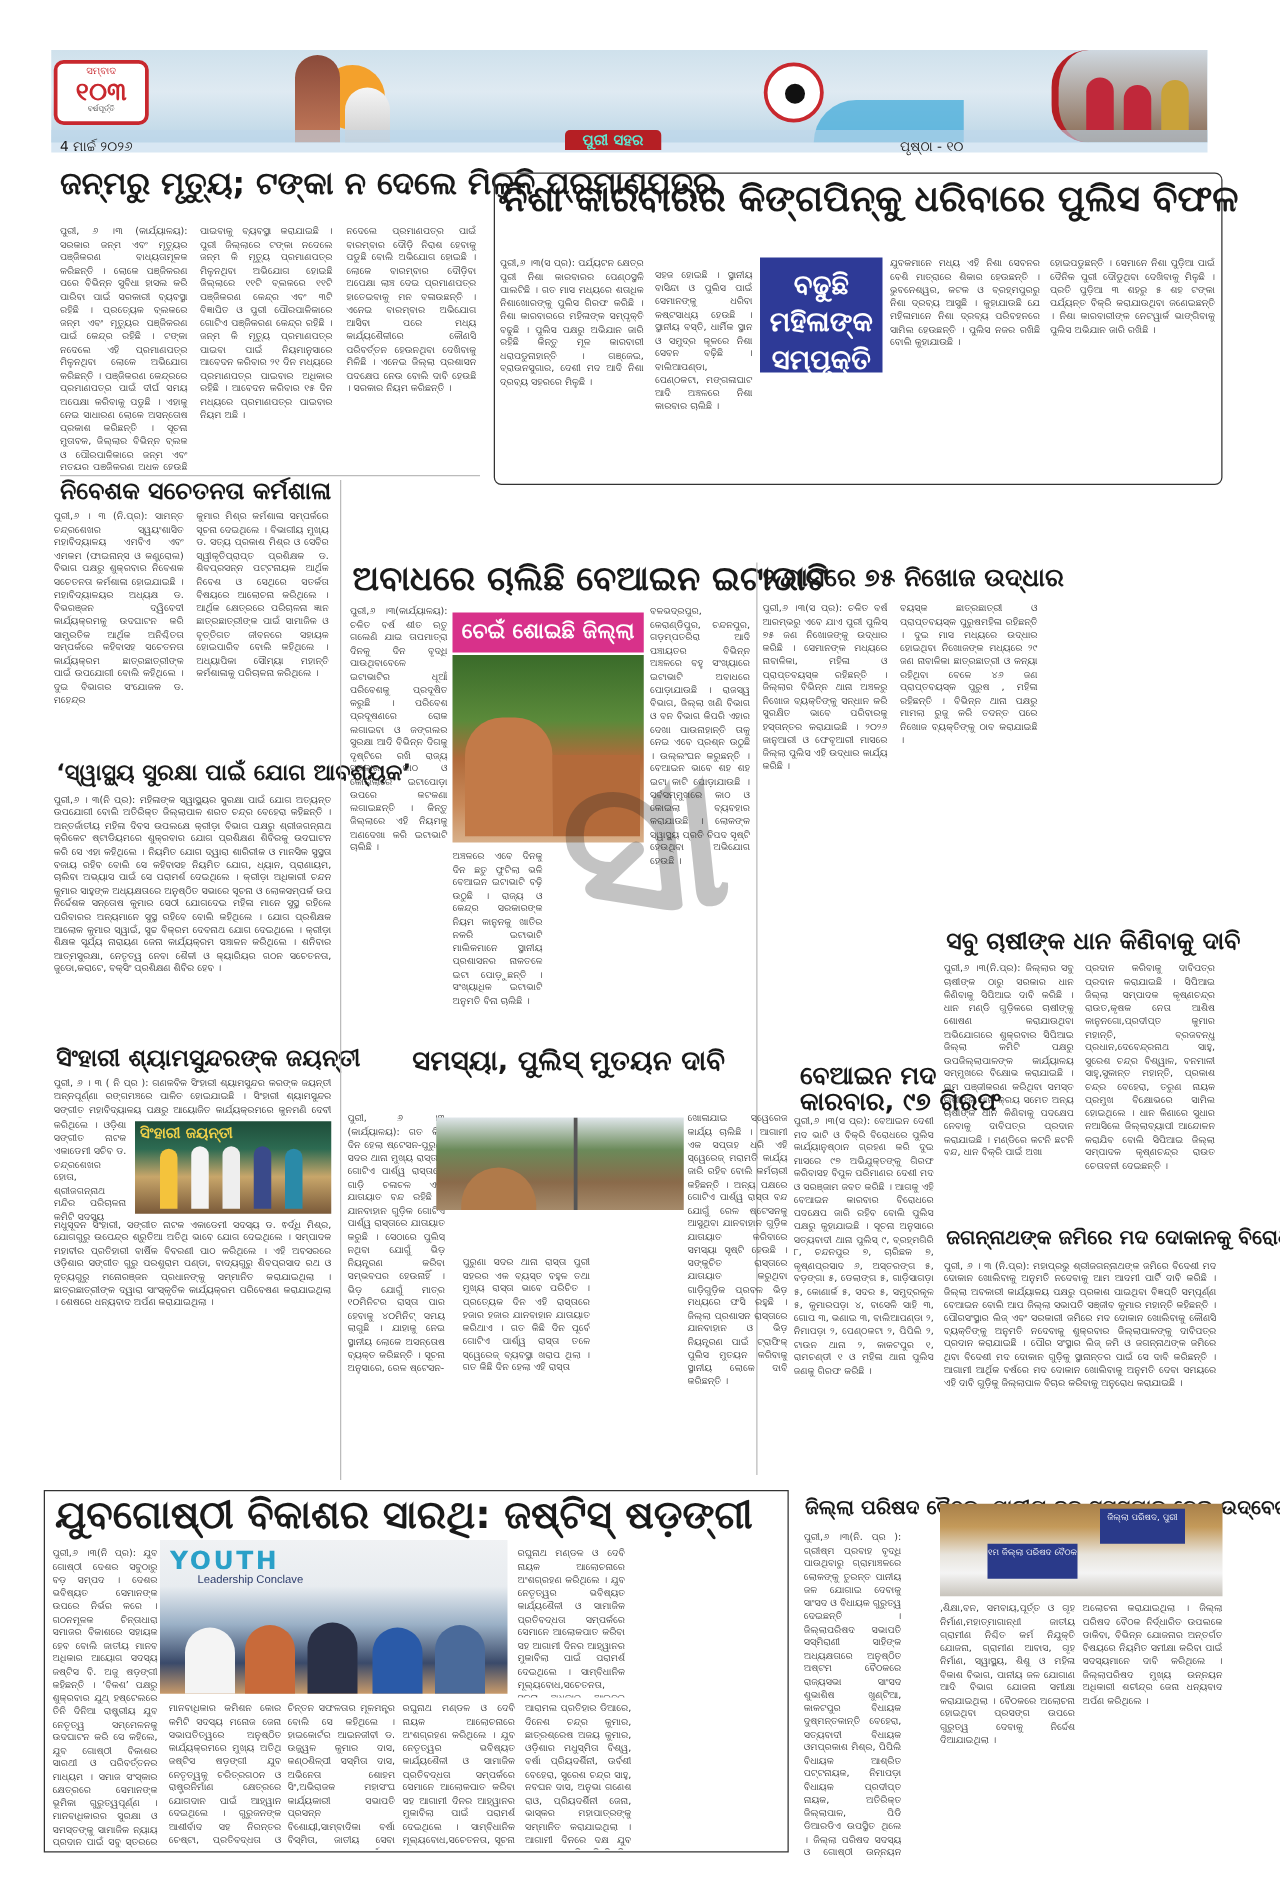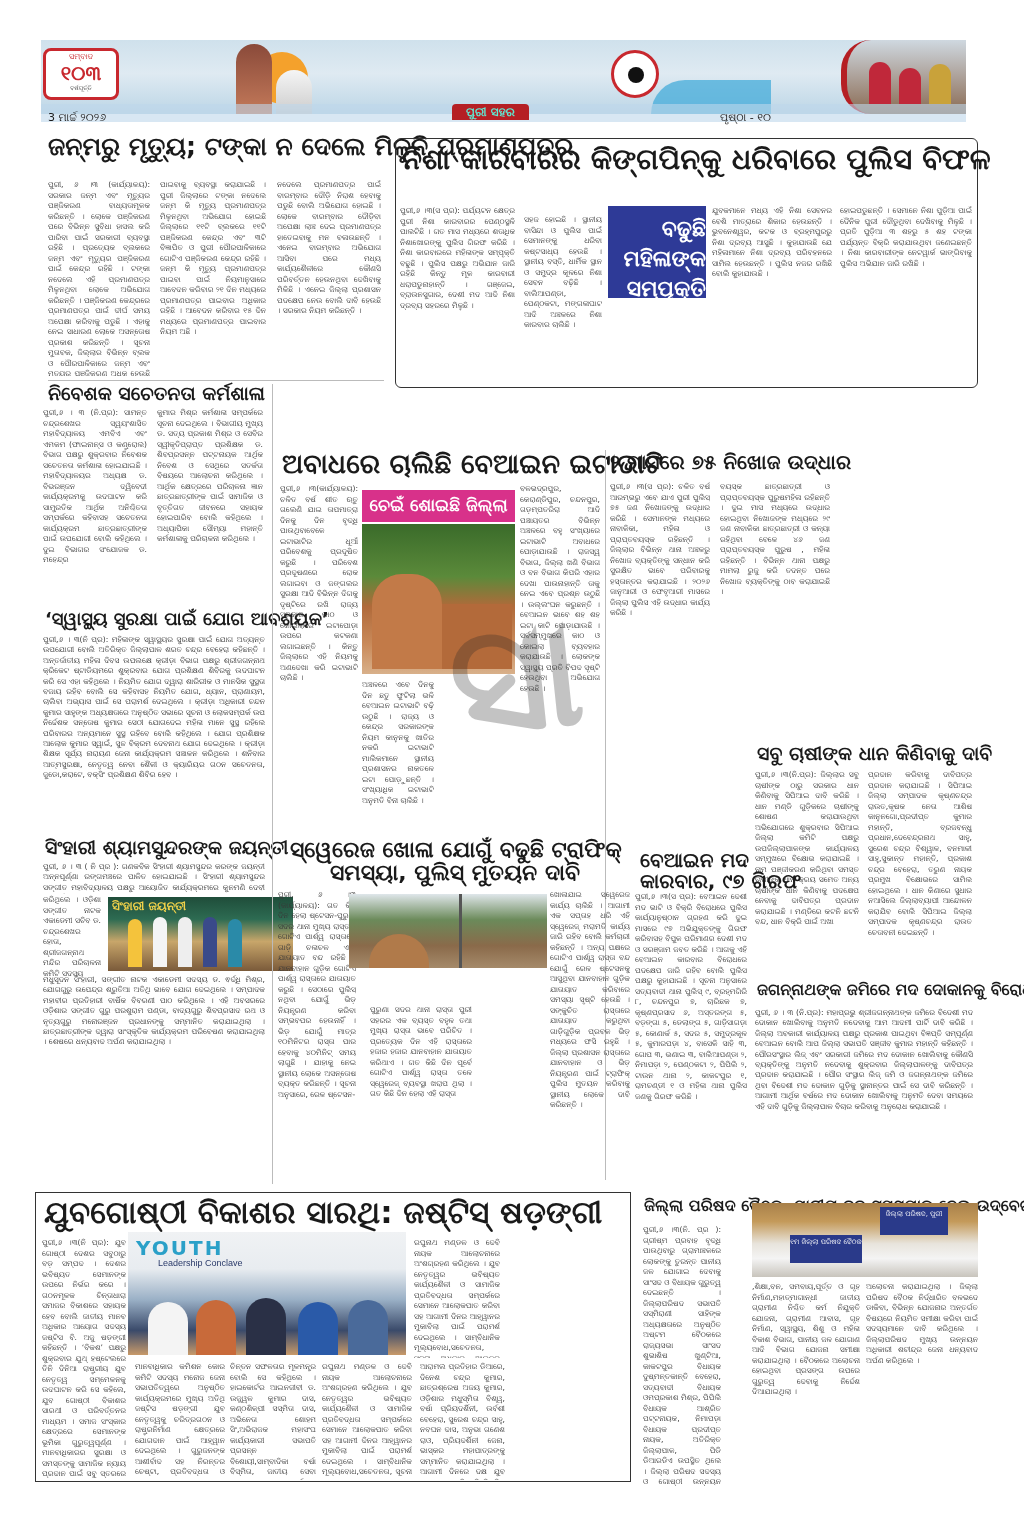"3 ମାର୍ଚ୍ଚ ୨୦୨୬" div.mast-date { text: 3 -> 4 }
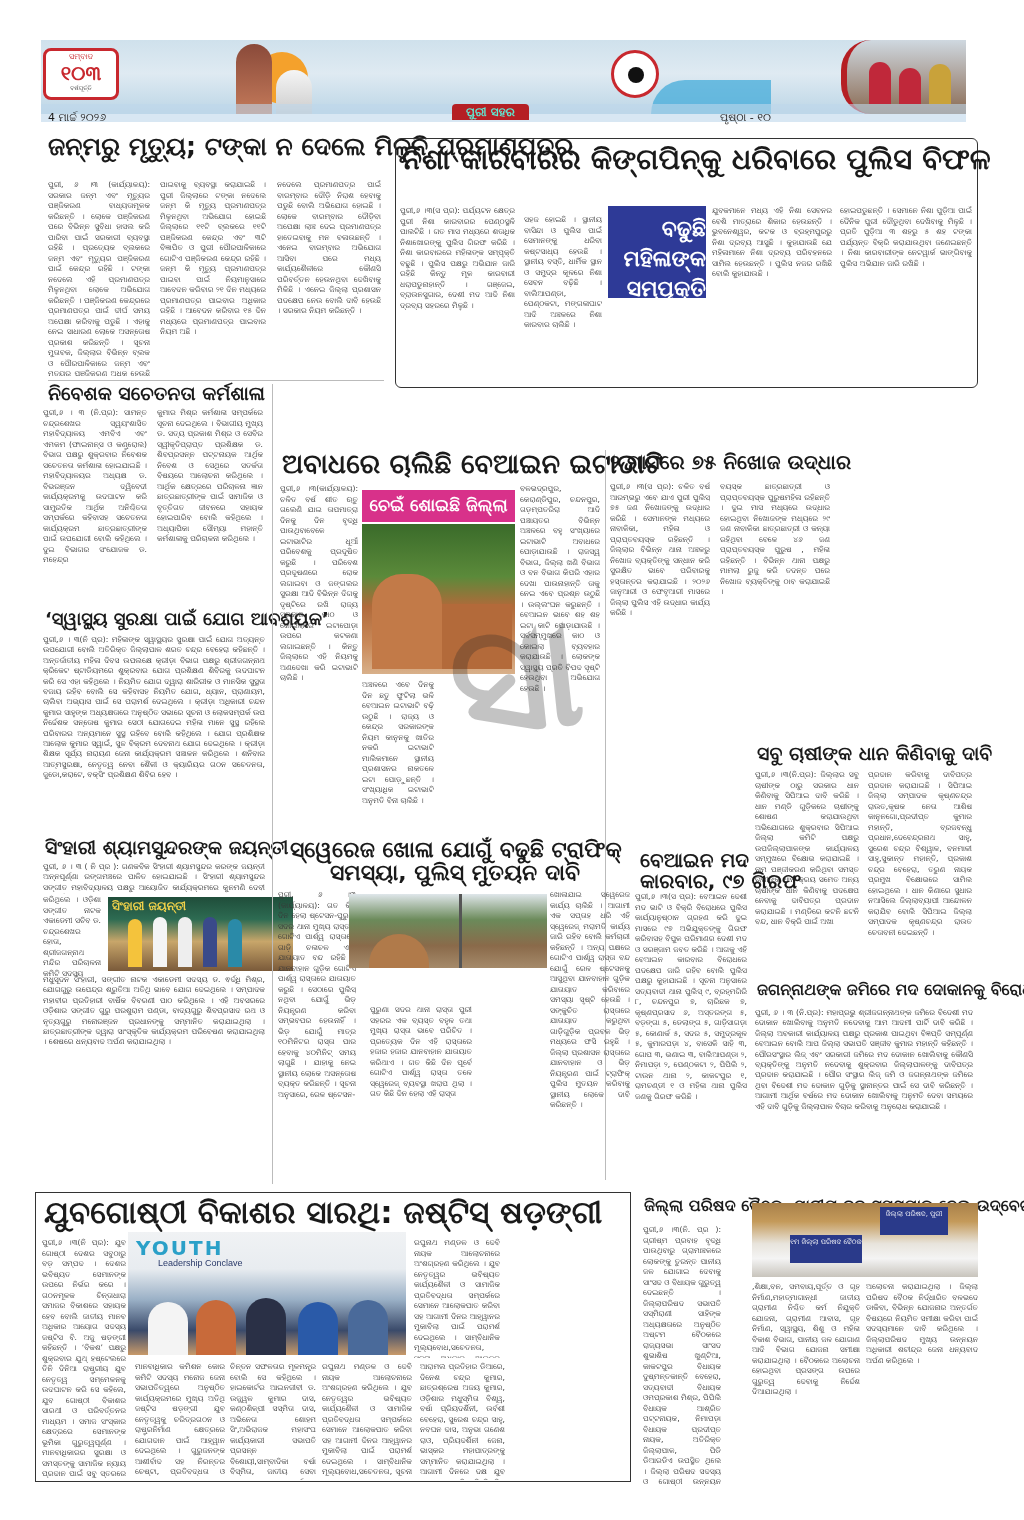"ବଢୁଛି ମହିଳାଙ୍କ ସମ୍ପୃକ୍ତି" .caption-box { text-align: right -> center }
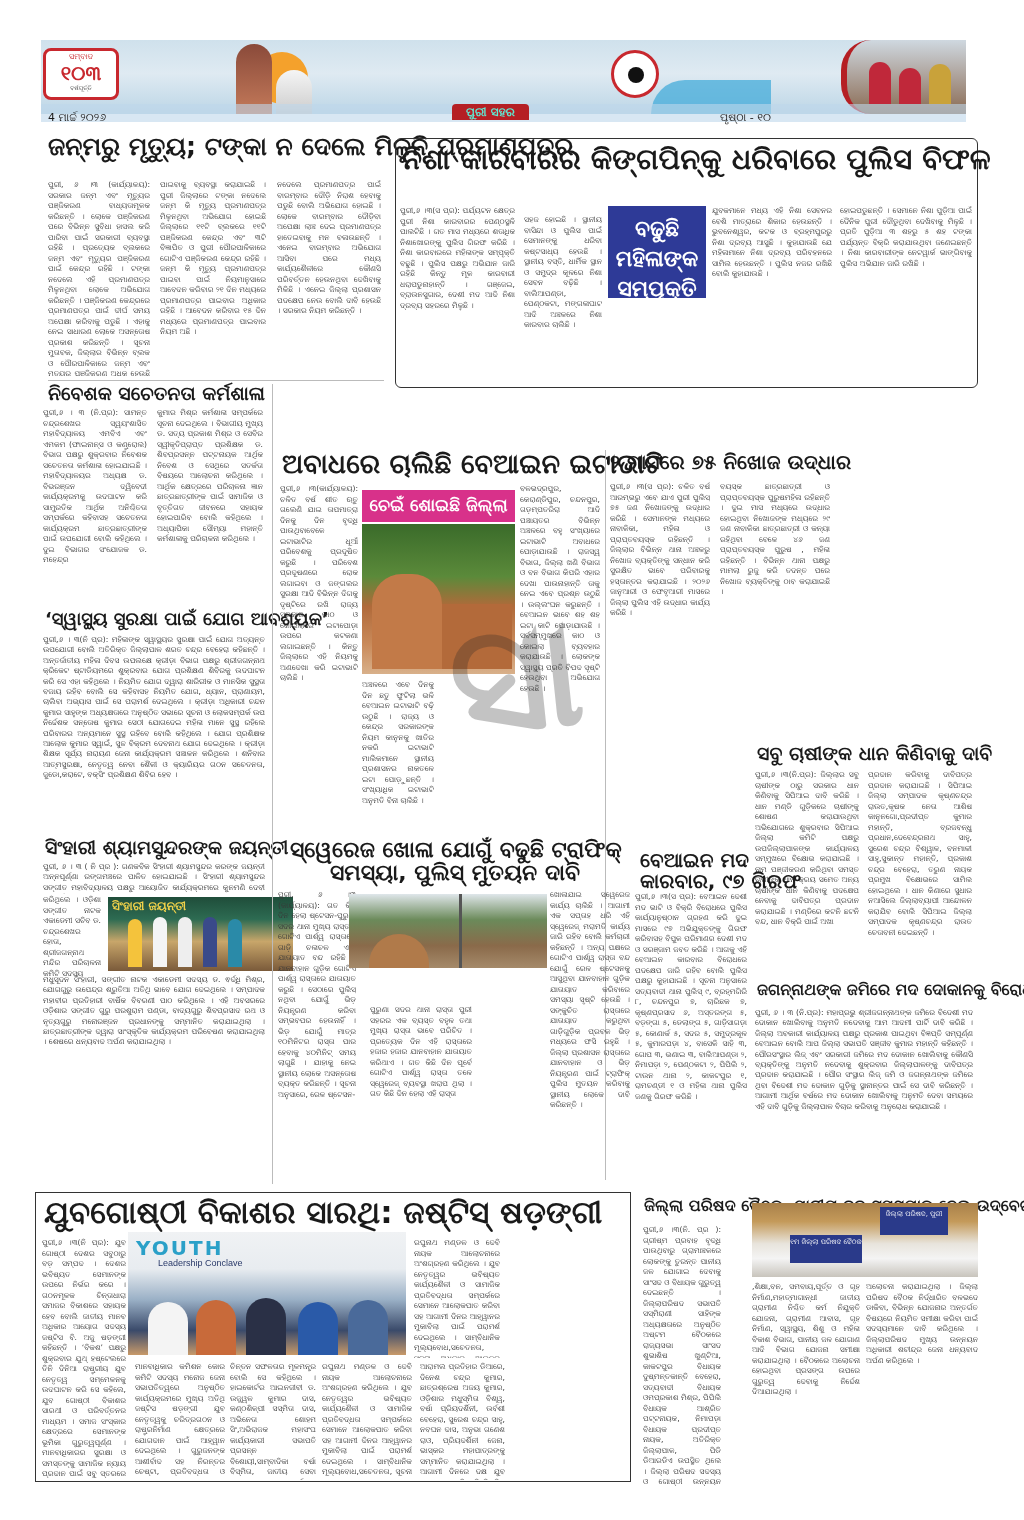"ସ୍ୱେରେଜ ଖୋଳା ଯୋଗୁଁ ବଢୁଛି ଟ୍ରାଫିକ୍" div { html: <div>ସ୍ୱେରେଜ ଖୋଳା ଯୋଗୁଁ ବଢୁଛି ଟ୍ରାଫିକ୍</div> -> none }
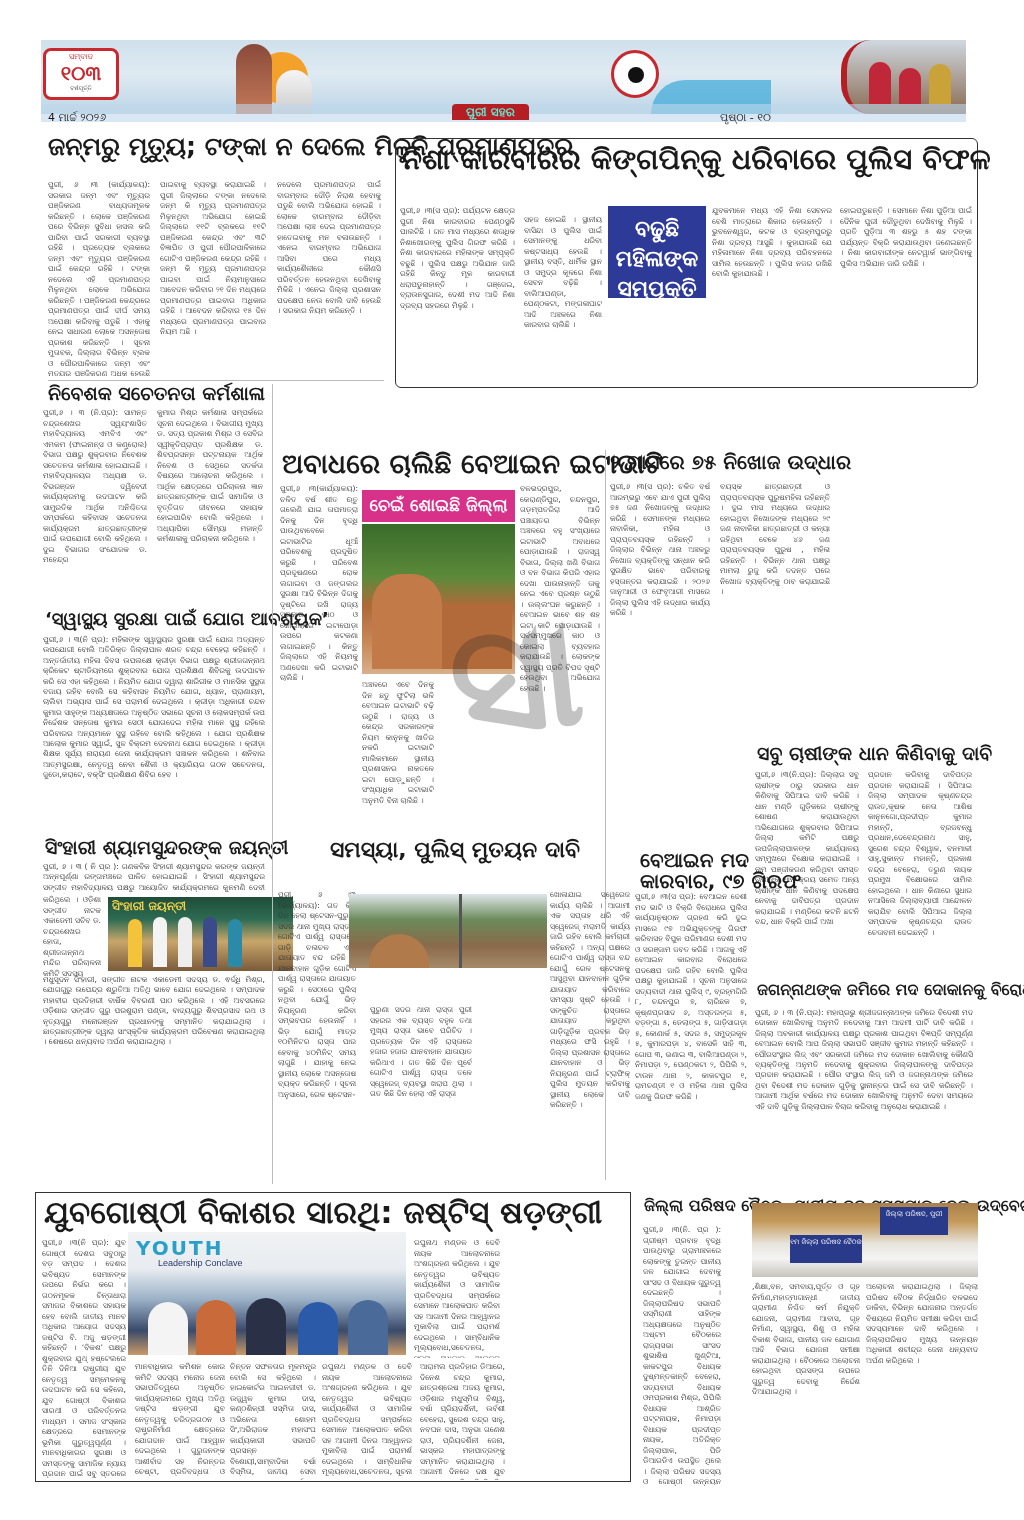"ସିଂହାରୀ ଜୟନ୍ତୀ" div.photo { width: 185px -> 157px }
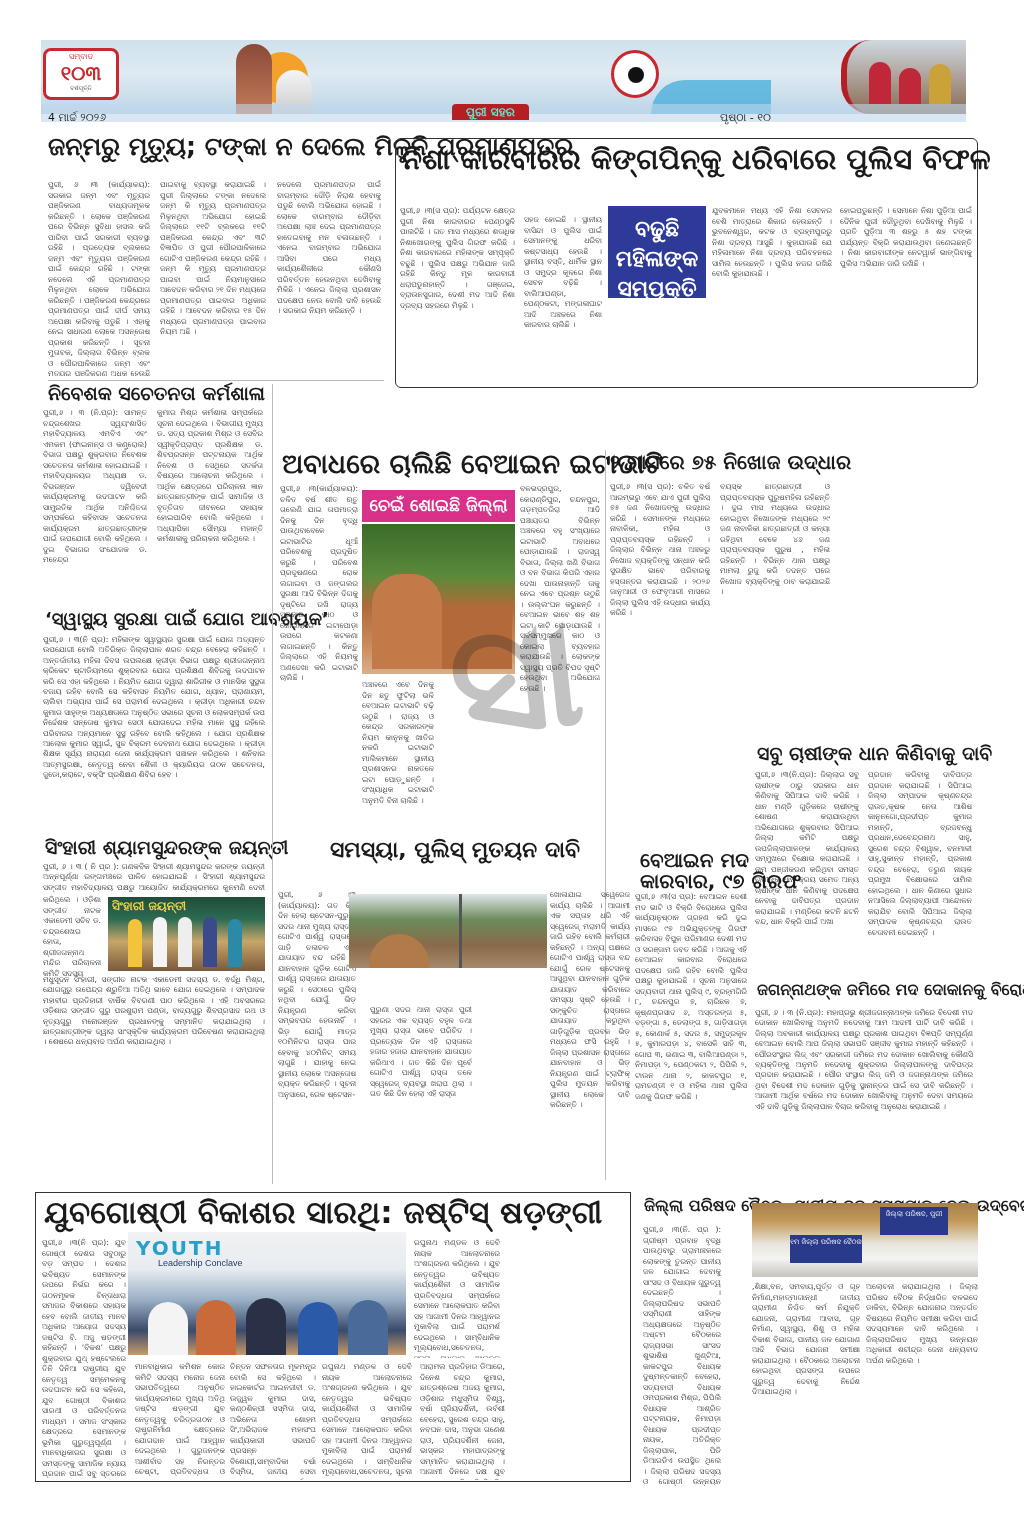"ଅଲୋଚନା କରାଯାଇଥିଲା । ଜିଲ୍ଲା ପରିଷଦ" div.col { text: ବଳଭଦେ -> ଉପଲକେ }
